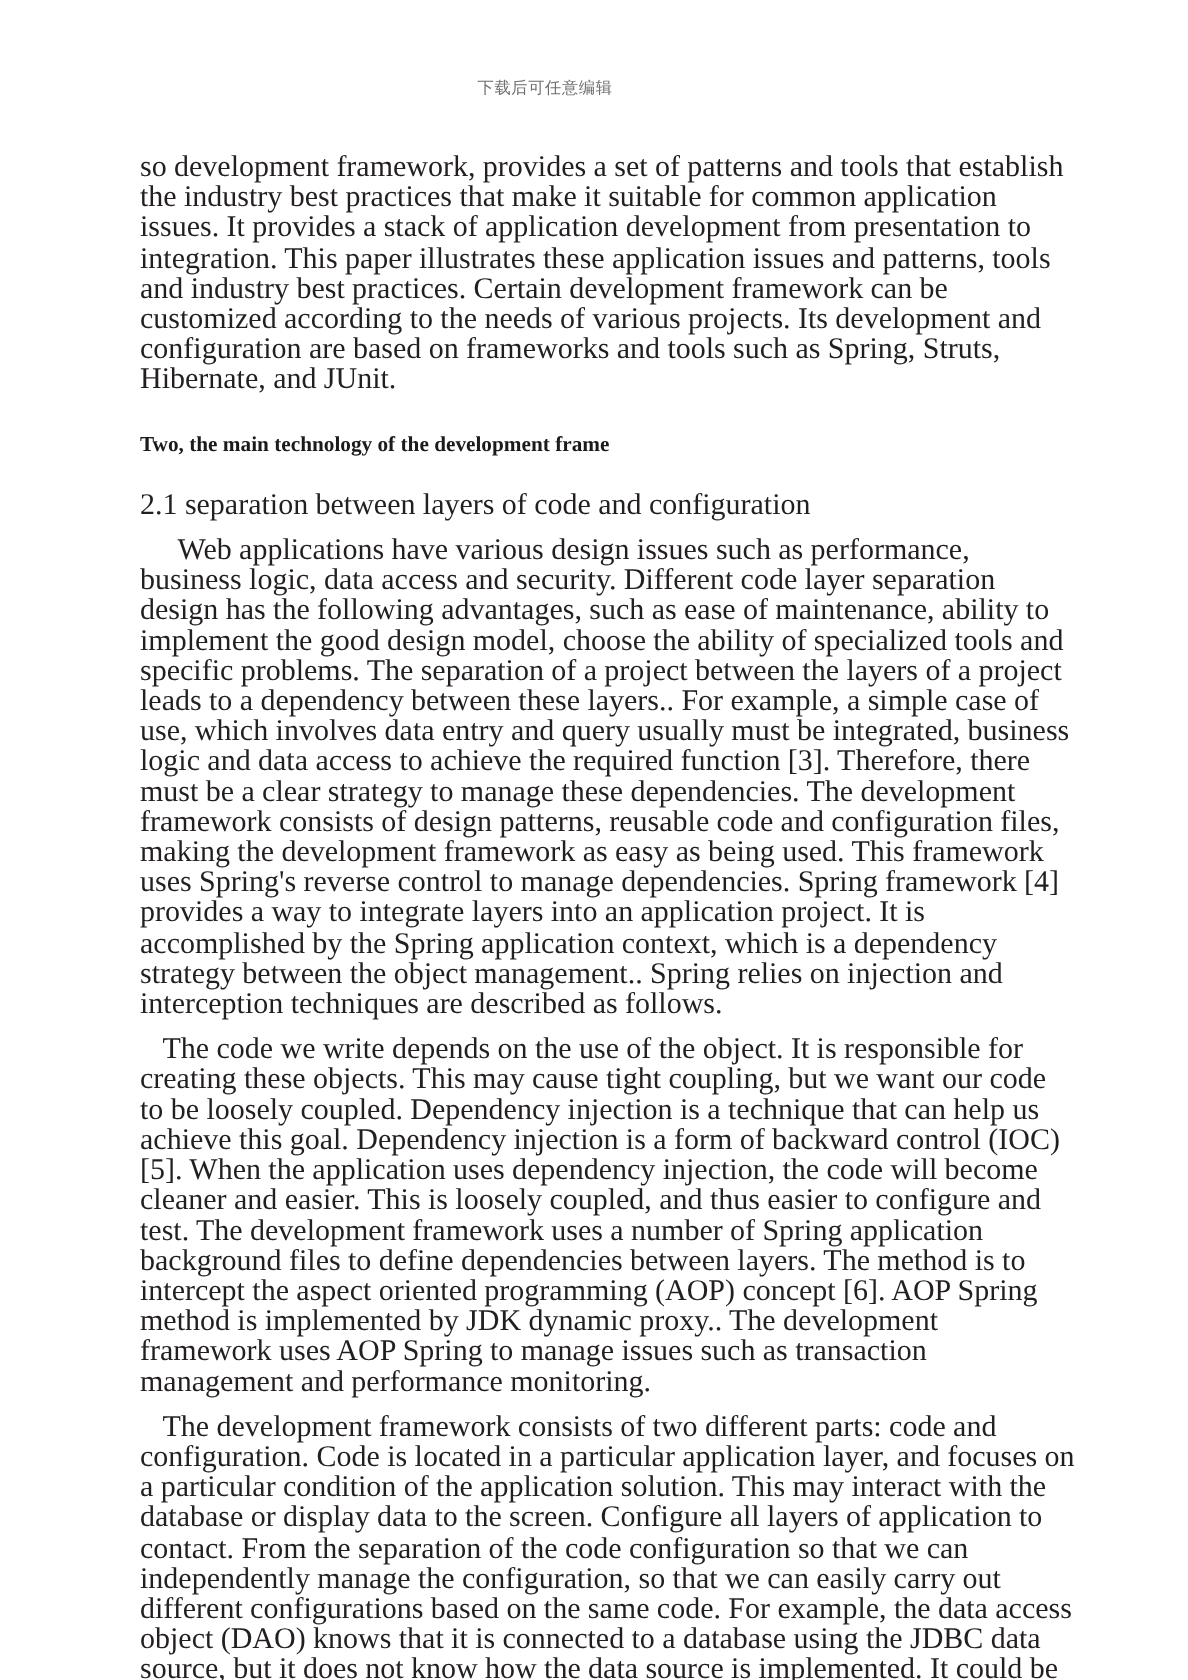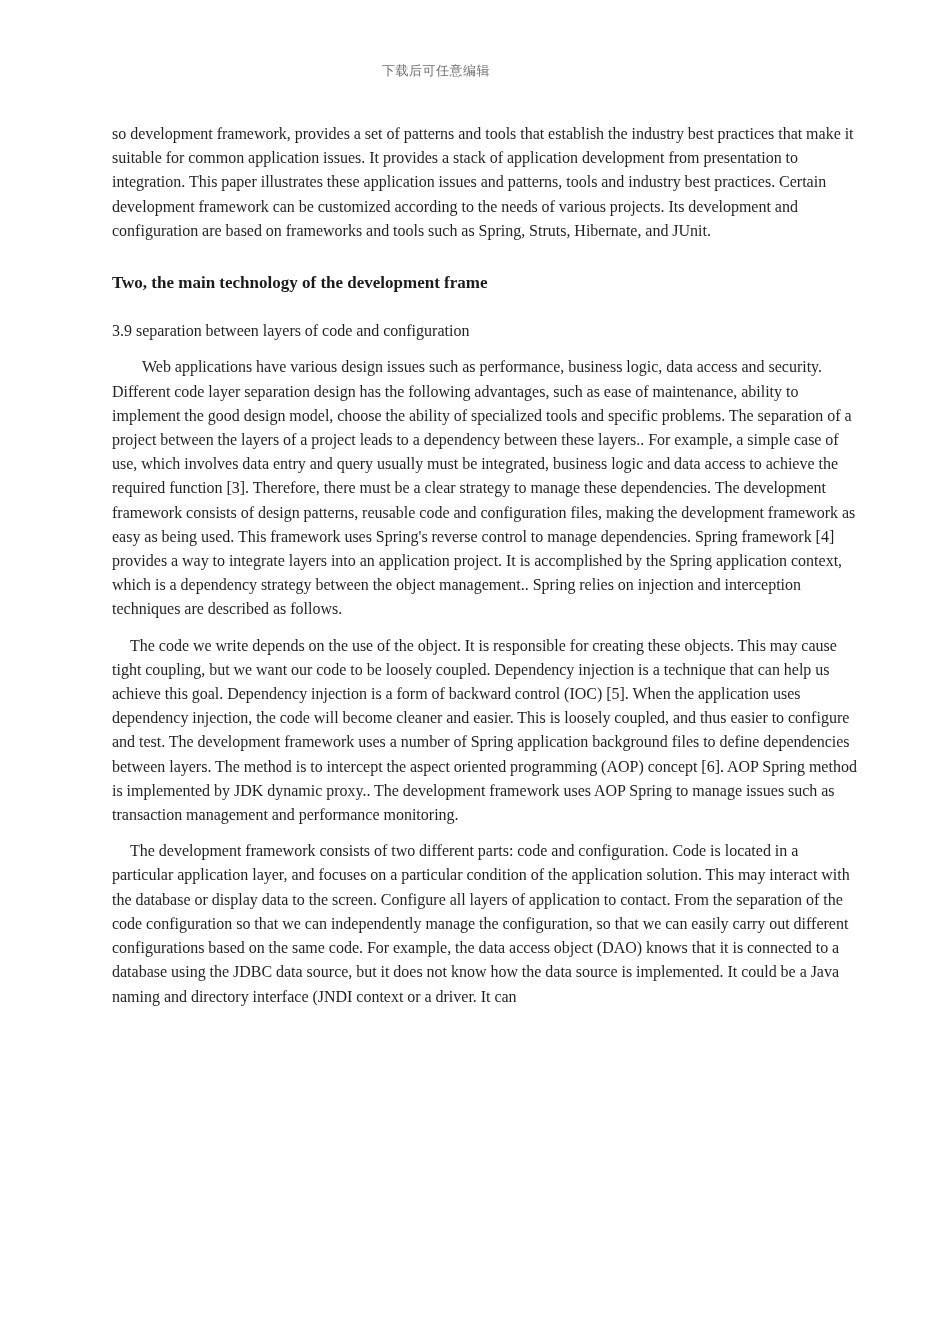"so development framework, provides a" p.body-text { font-size: 16px -> 24px }
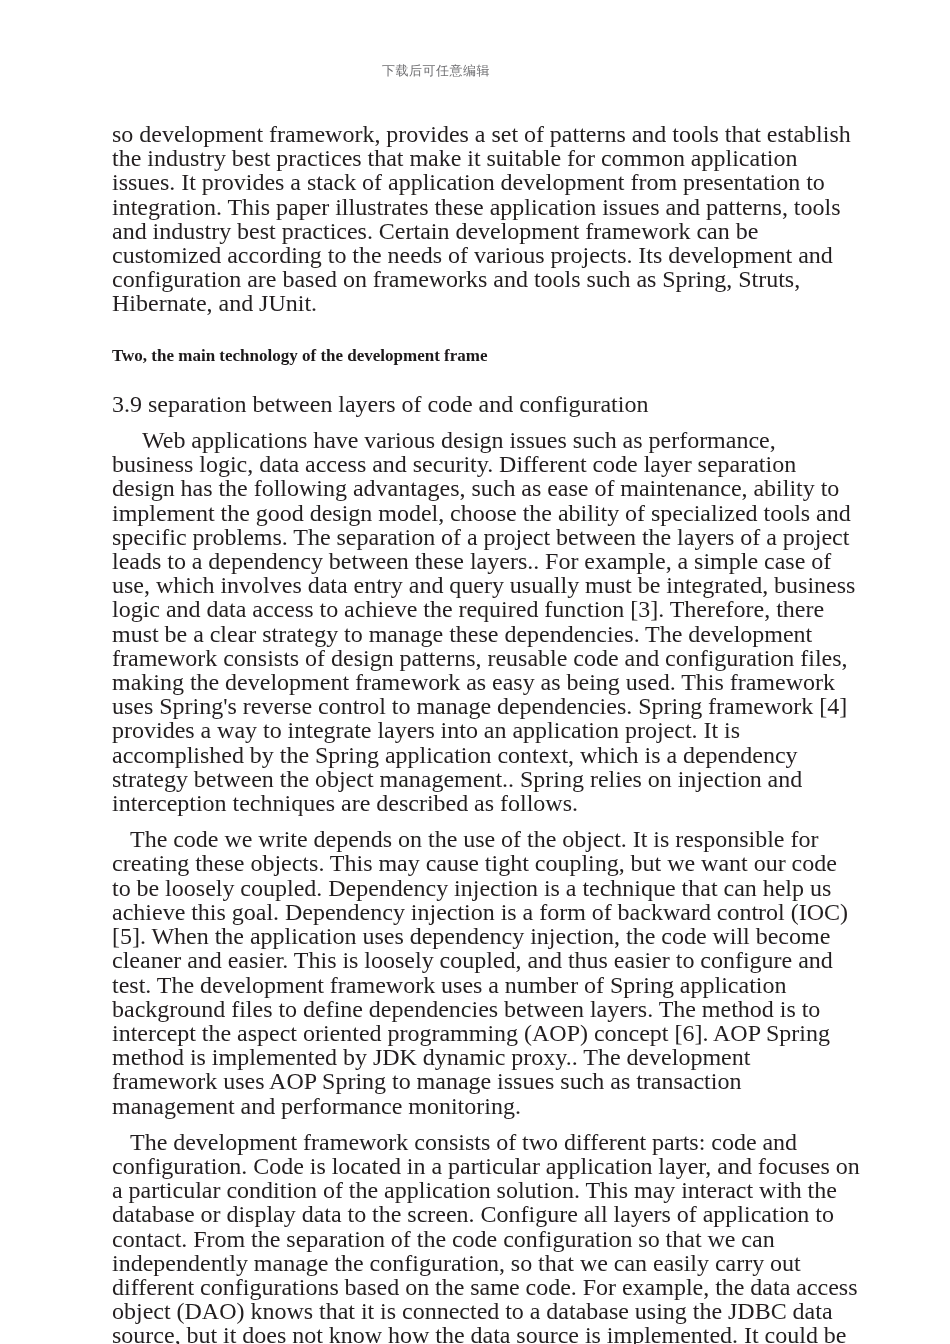"3.9 separation between layers of" p.body-text { text: 3.9 -> 2.1 }
